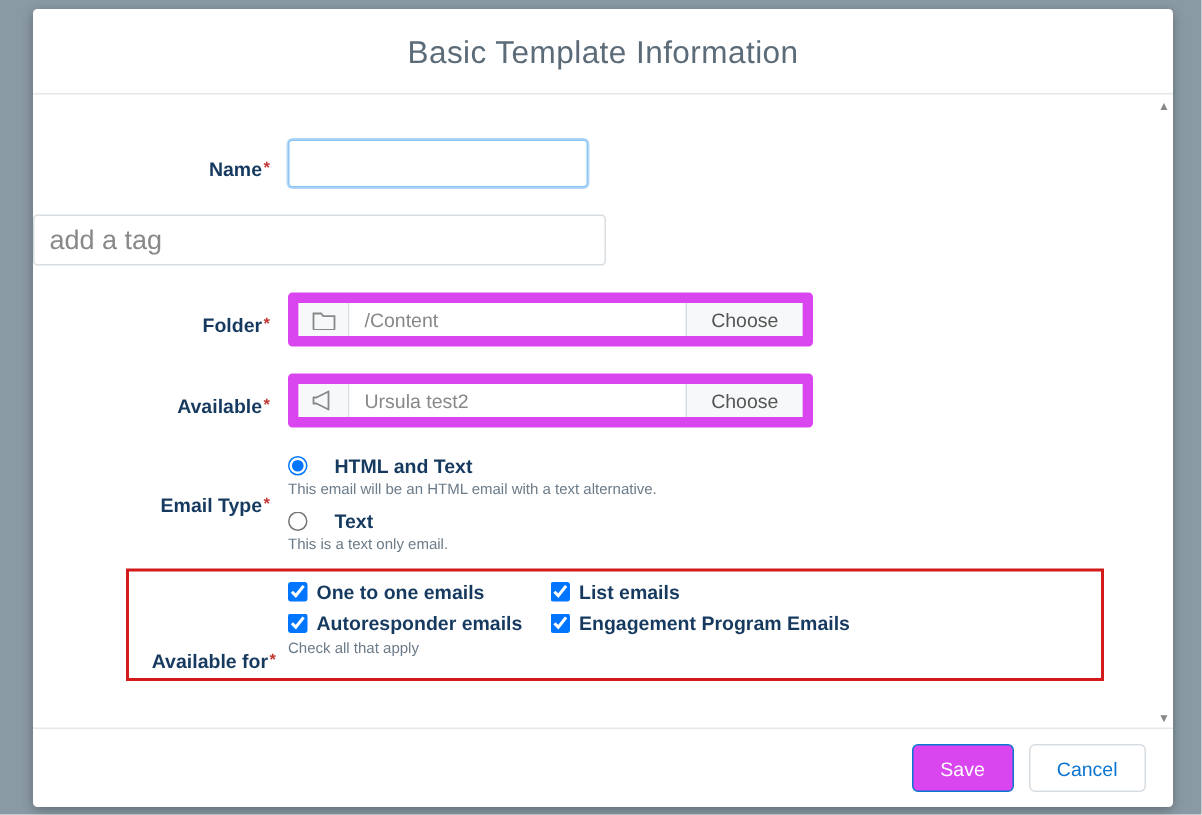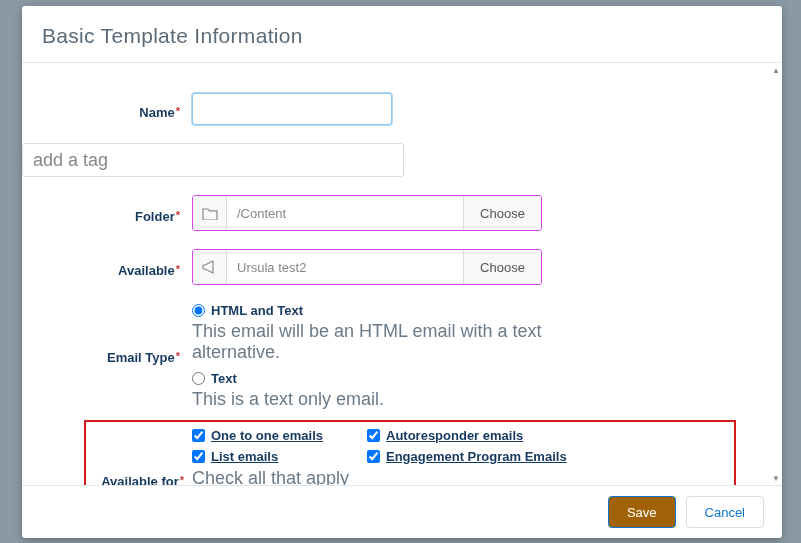"Basic Template Information" .modal-header { text-align: none -> center }
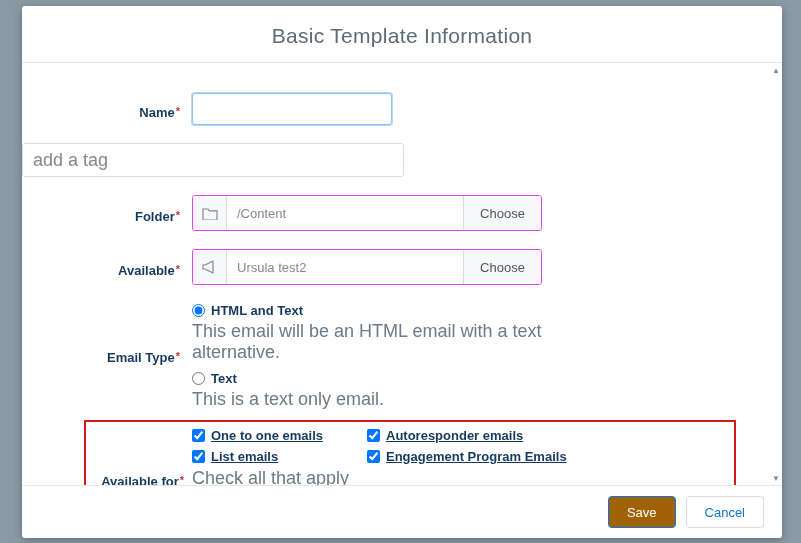"/Content" .input-group { border: 1px solid #d946ef -> 7px solid #d946ef }
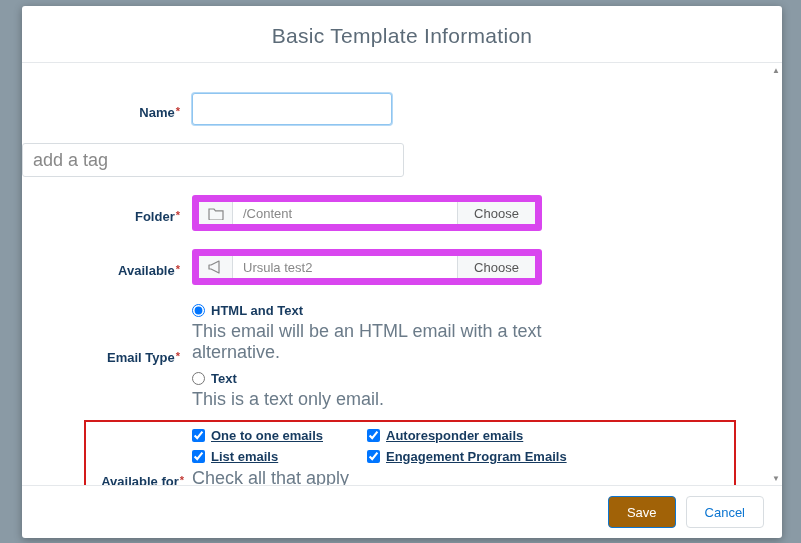"HTML and Text" .radio-row { gap: 6px -> 18px }
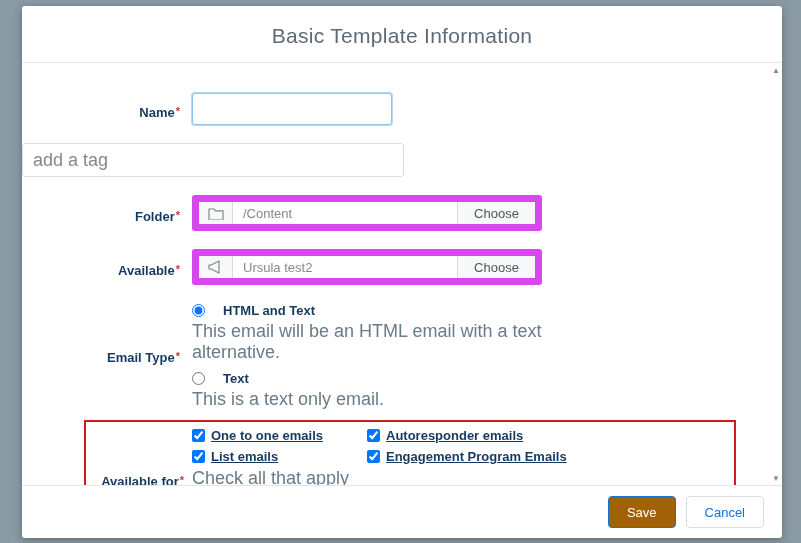"This email will be an" .help-text { font-size: 18px -> 10px }
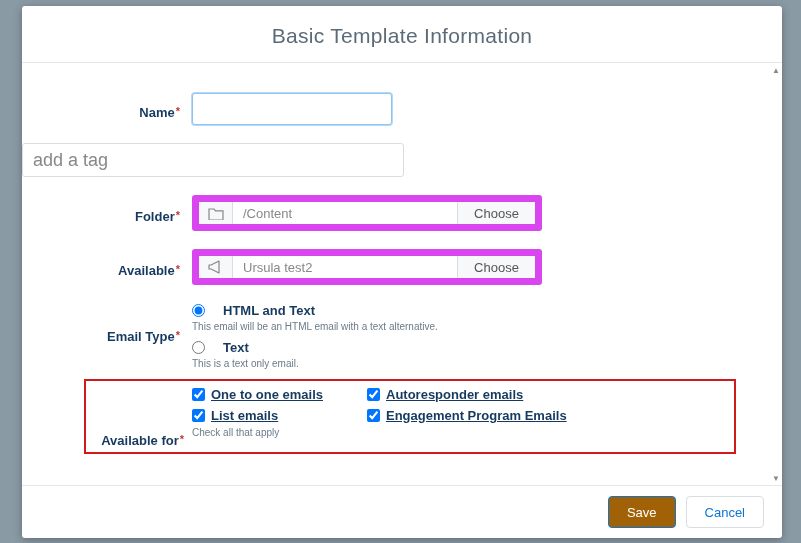"One to one emails" .check-item { text-decoration: underline -> none }
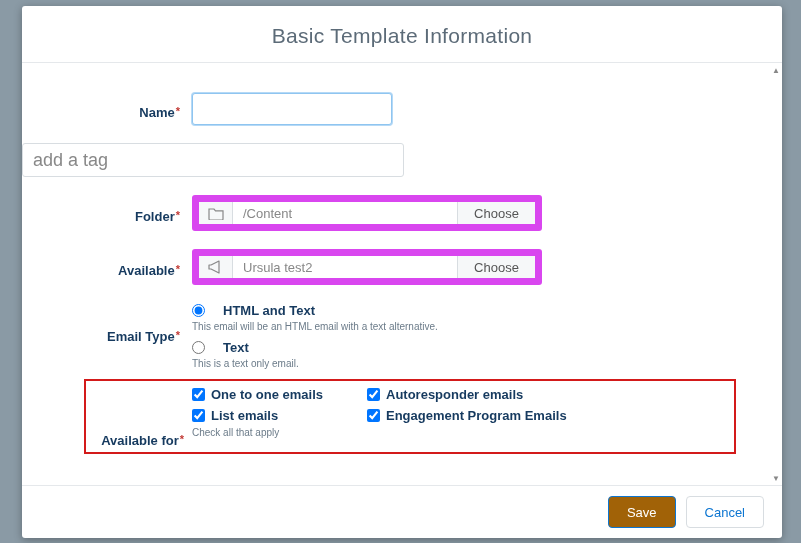"Autoresponder emails" label.check-item { order: before "List emails" -> after "List emails" }
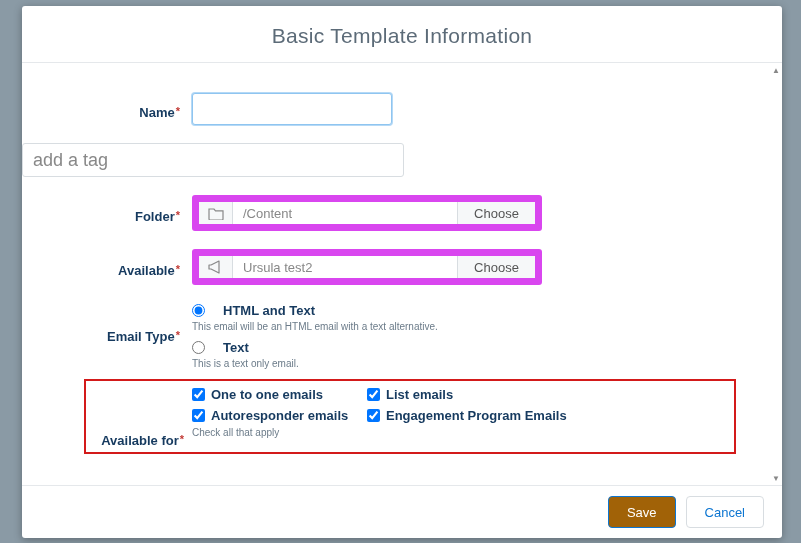"Save" .btn-primary { background: #a16207 -> #d946ef }
